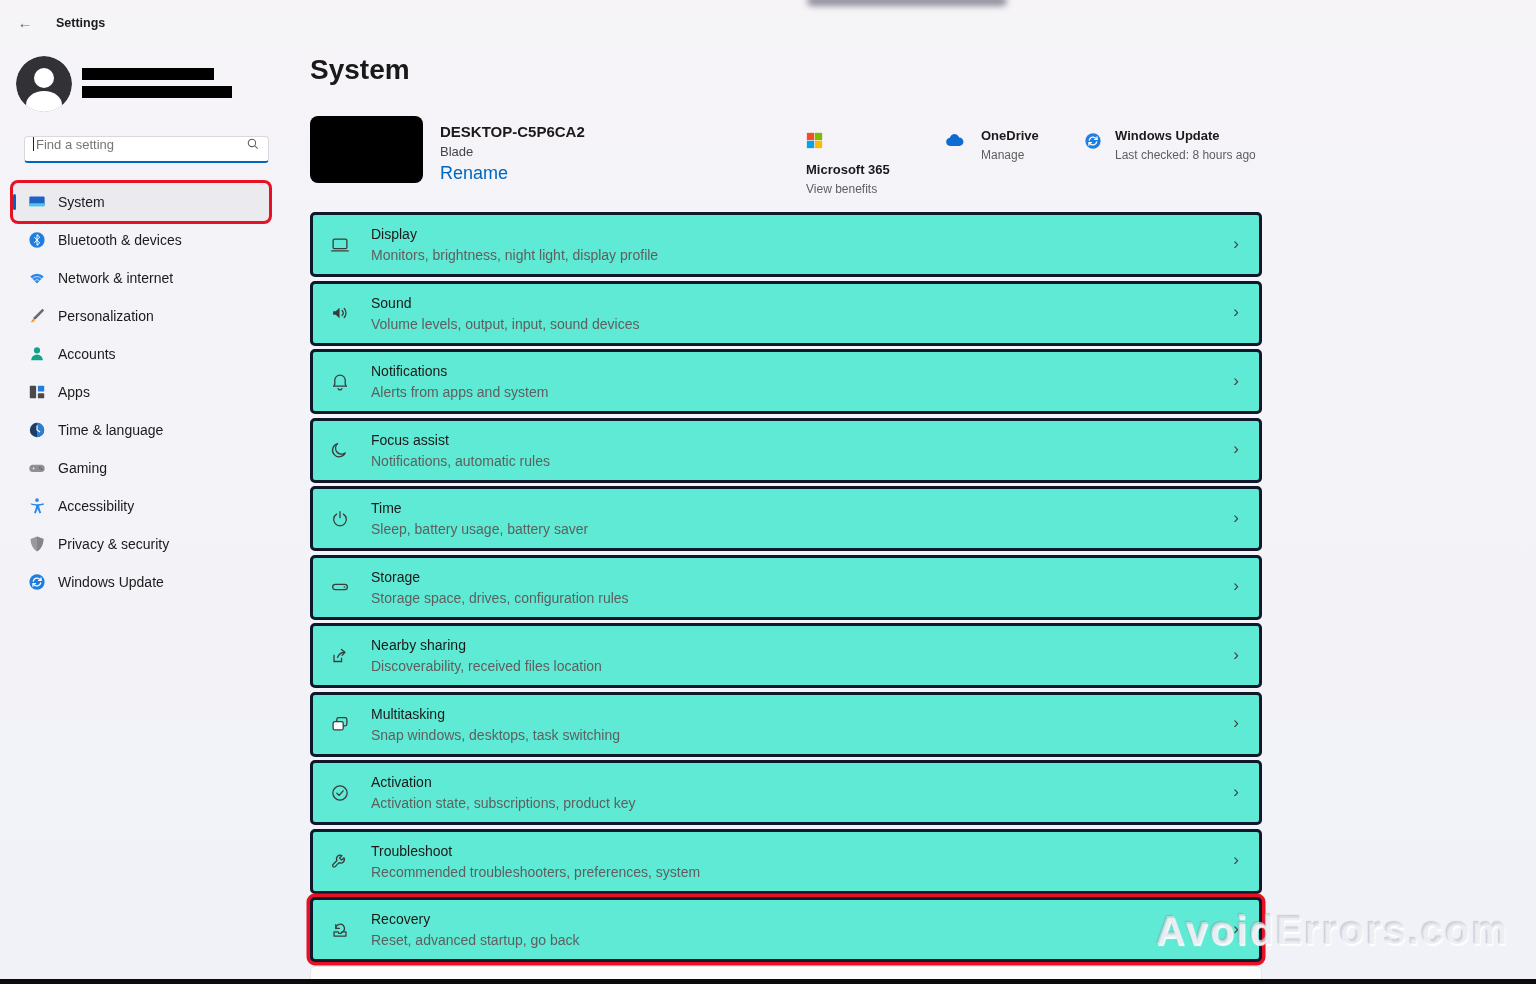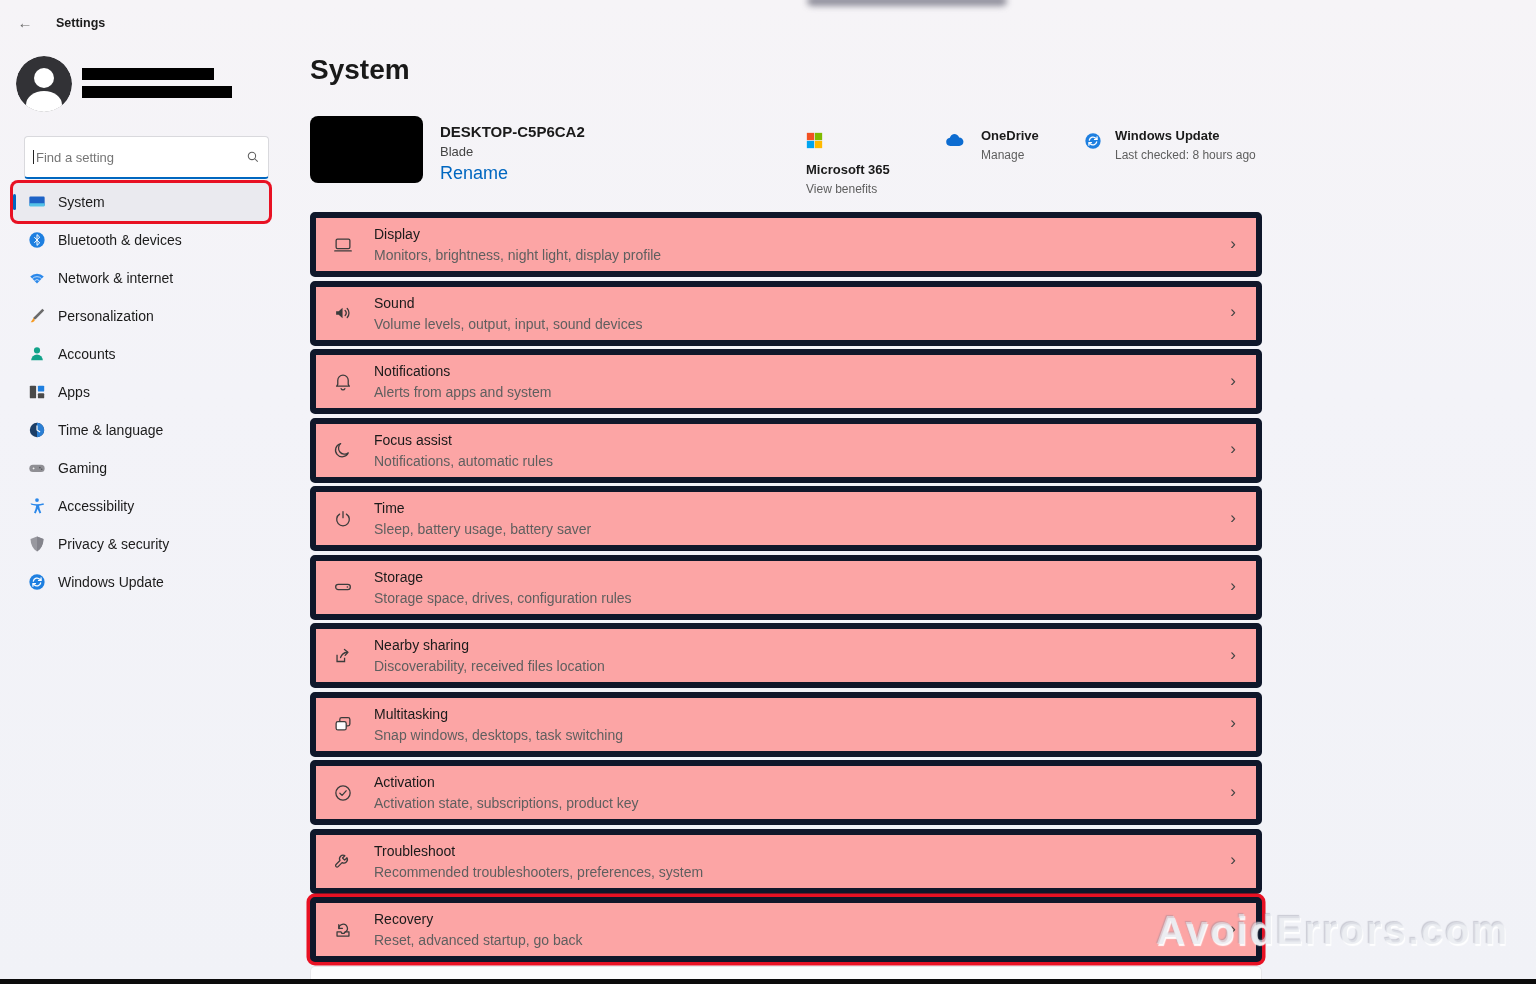"Find a setting" .searchbox { align-items: center -> flex-start; height: 43px -> 27px }
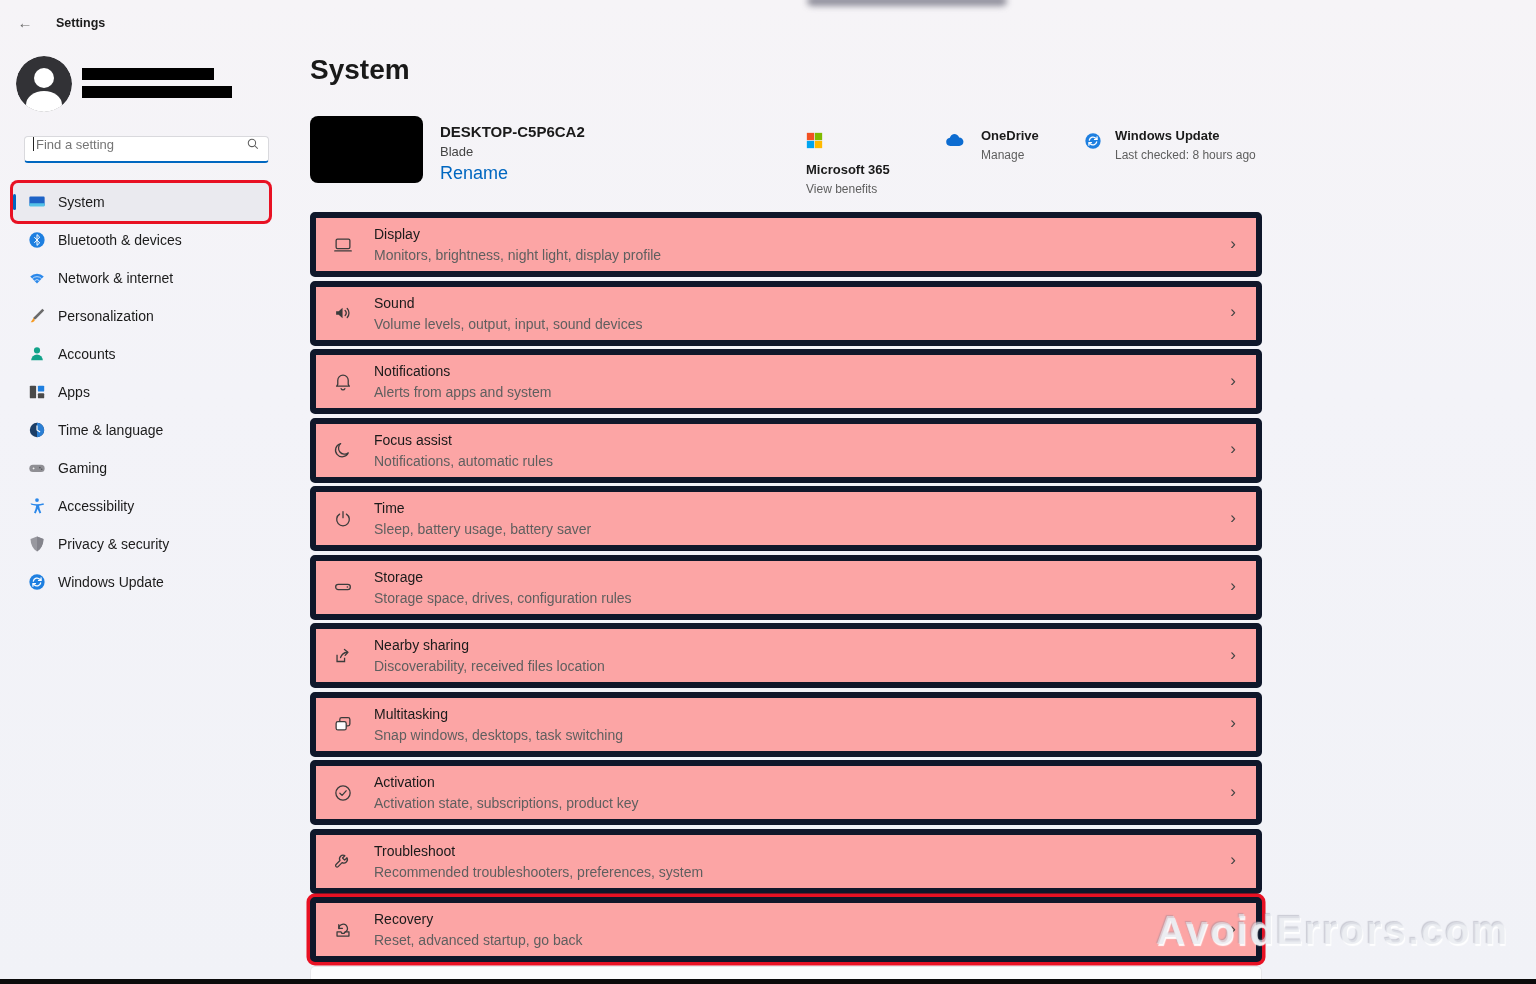"Display" .row { background: #fca5a5 -> #5eead4; border: 6px solid #0f172a -> 3px solid #0f172a }
